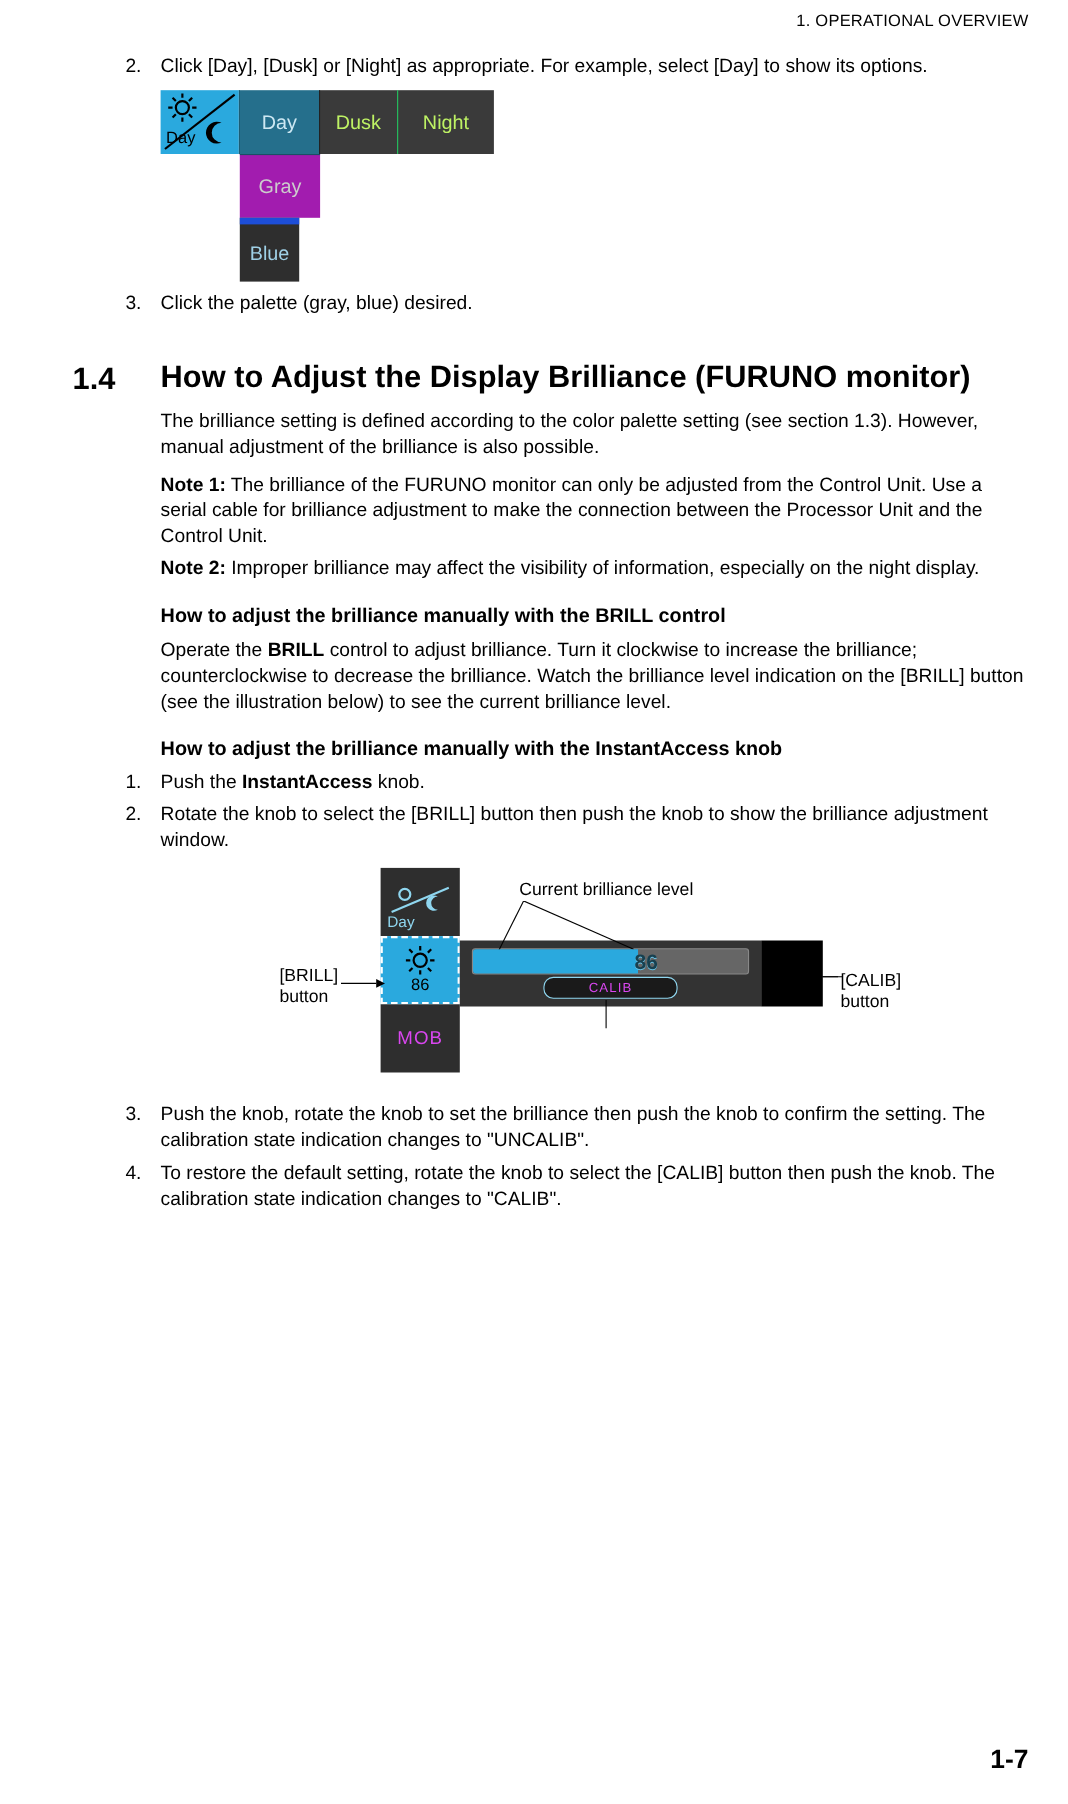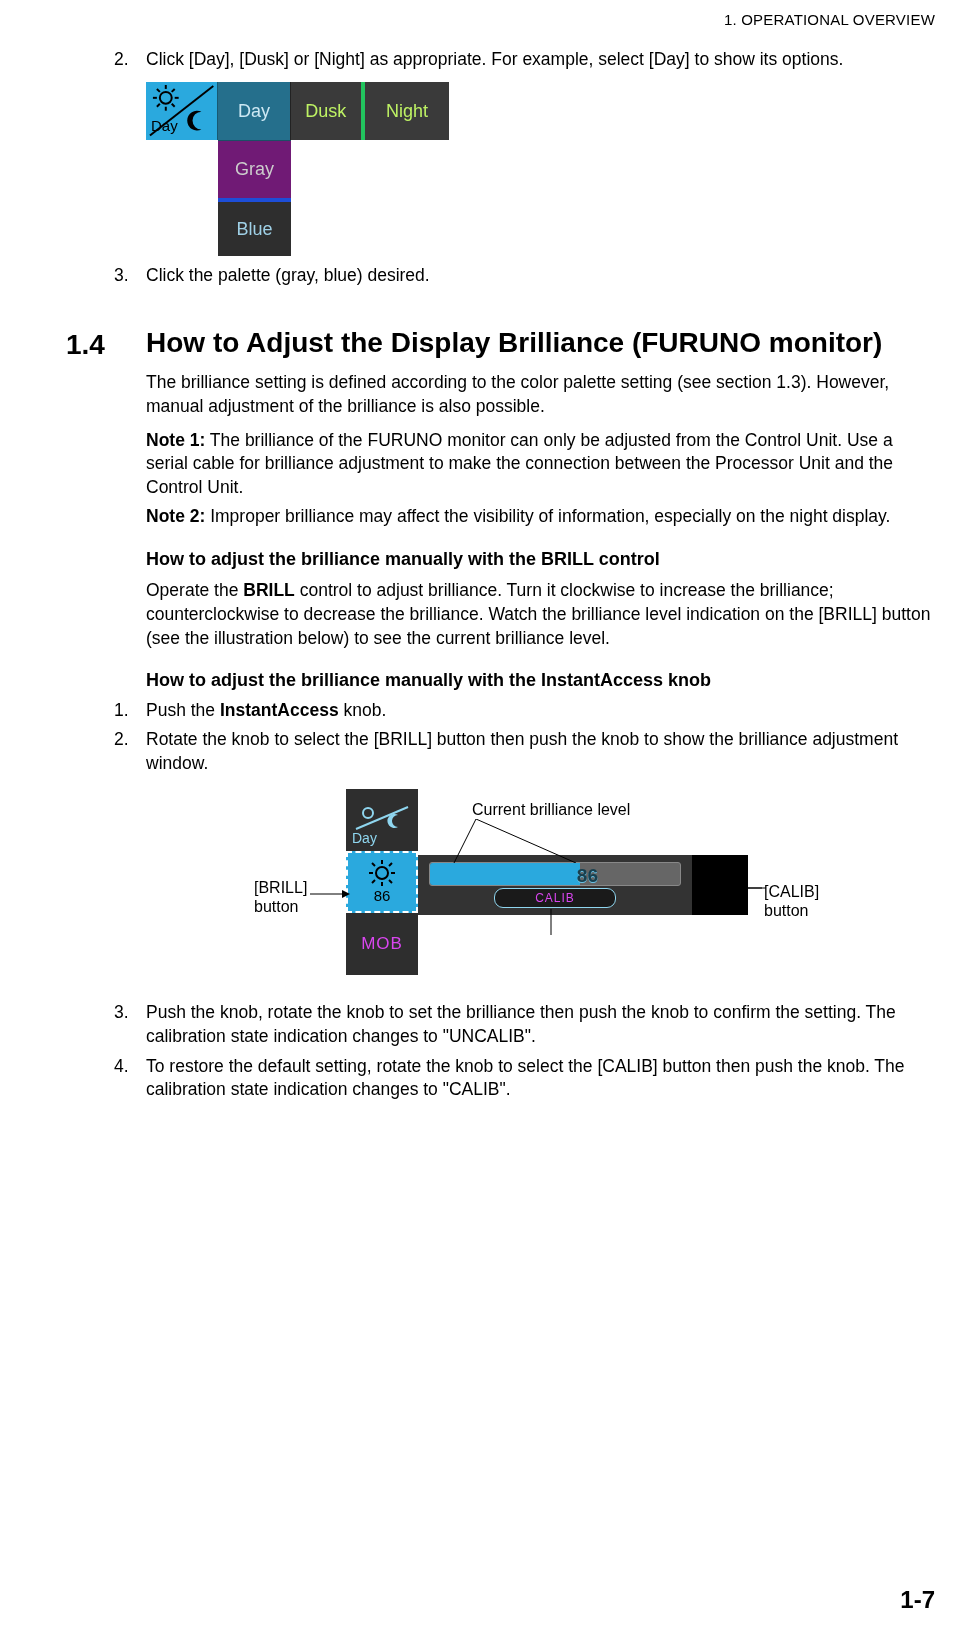"Night" .tile.night { border-left: 4px solid #22c55e -> 1px solid #22c55e }
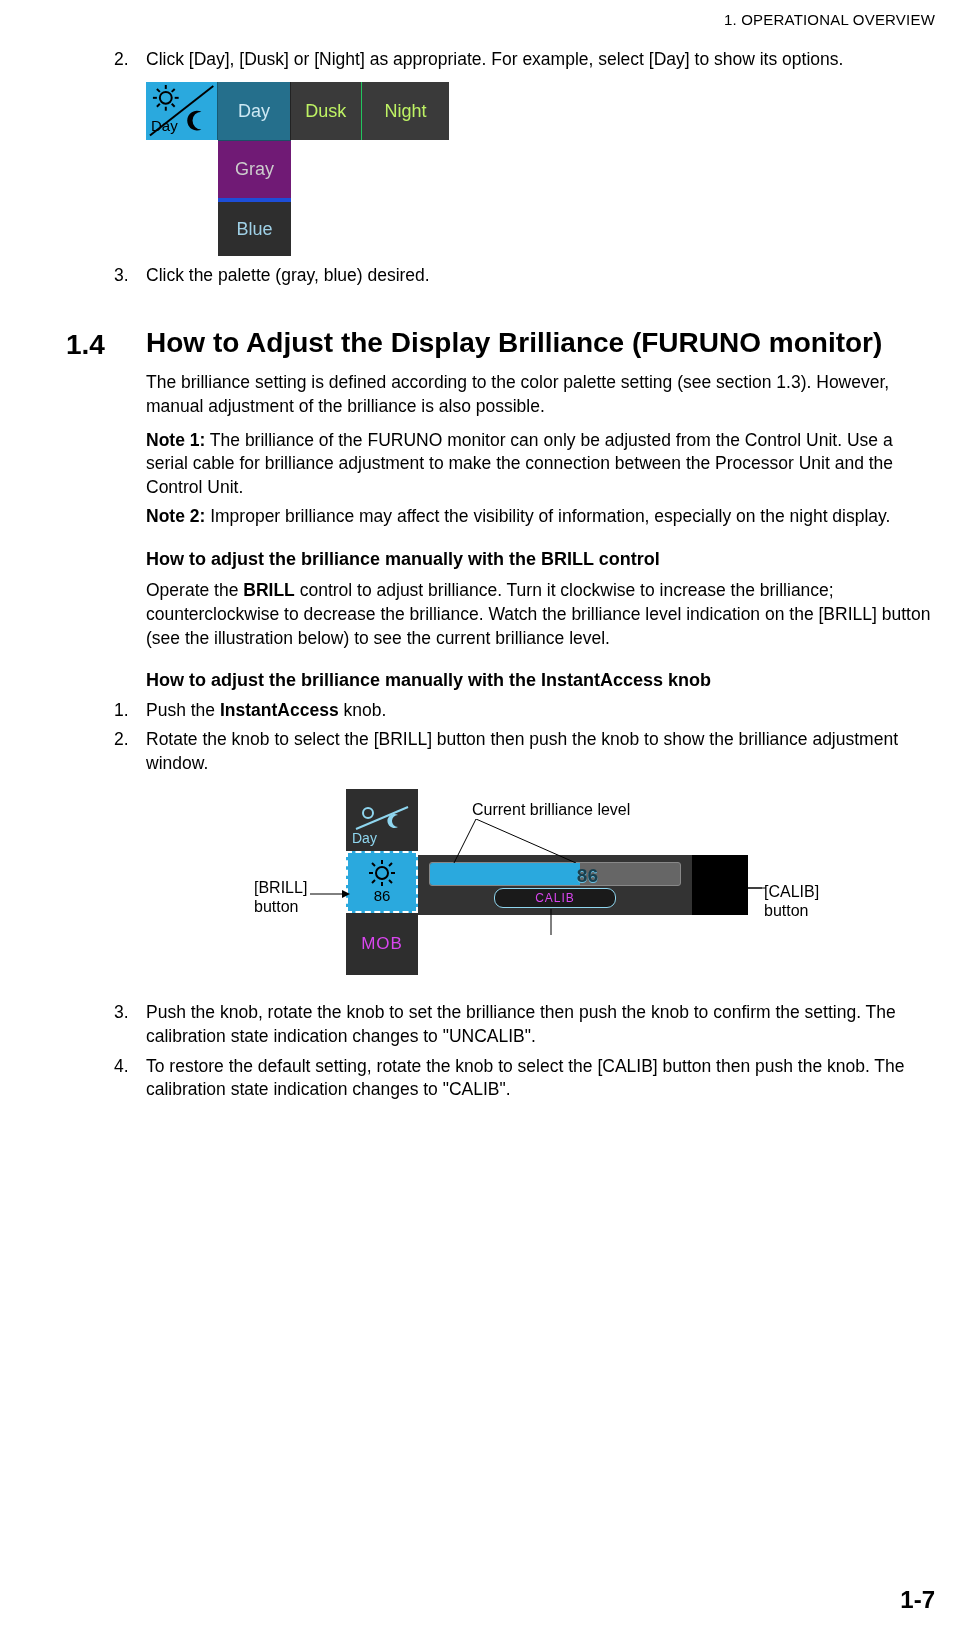"Gray" .tile.gray { background: #701a75 -> #a21caf }
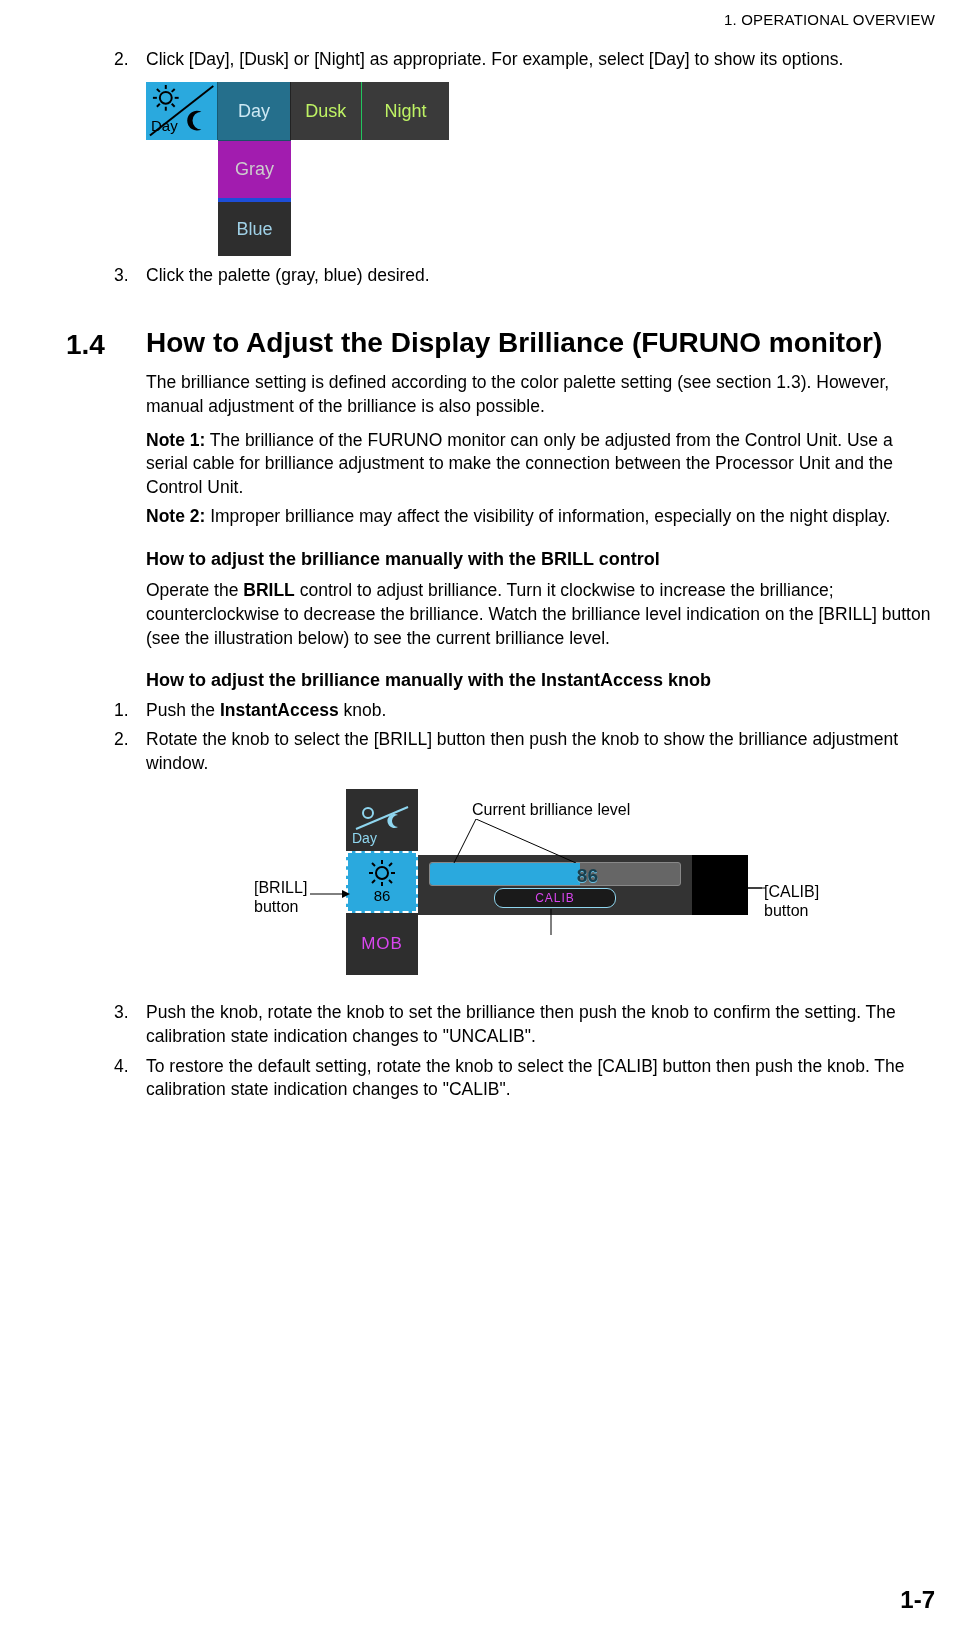"Blue" .tile.blue { border-top: 4px solid #1d4ed8 -> 6px solid #1d4ed8; width: 73px -> 54px }
